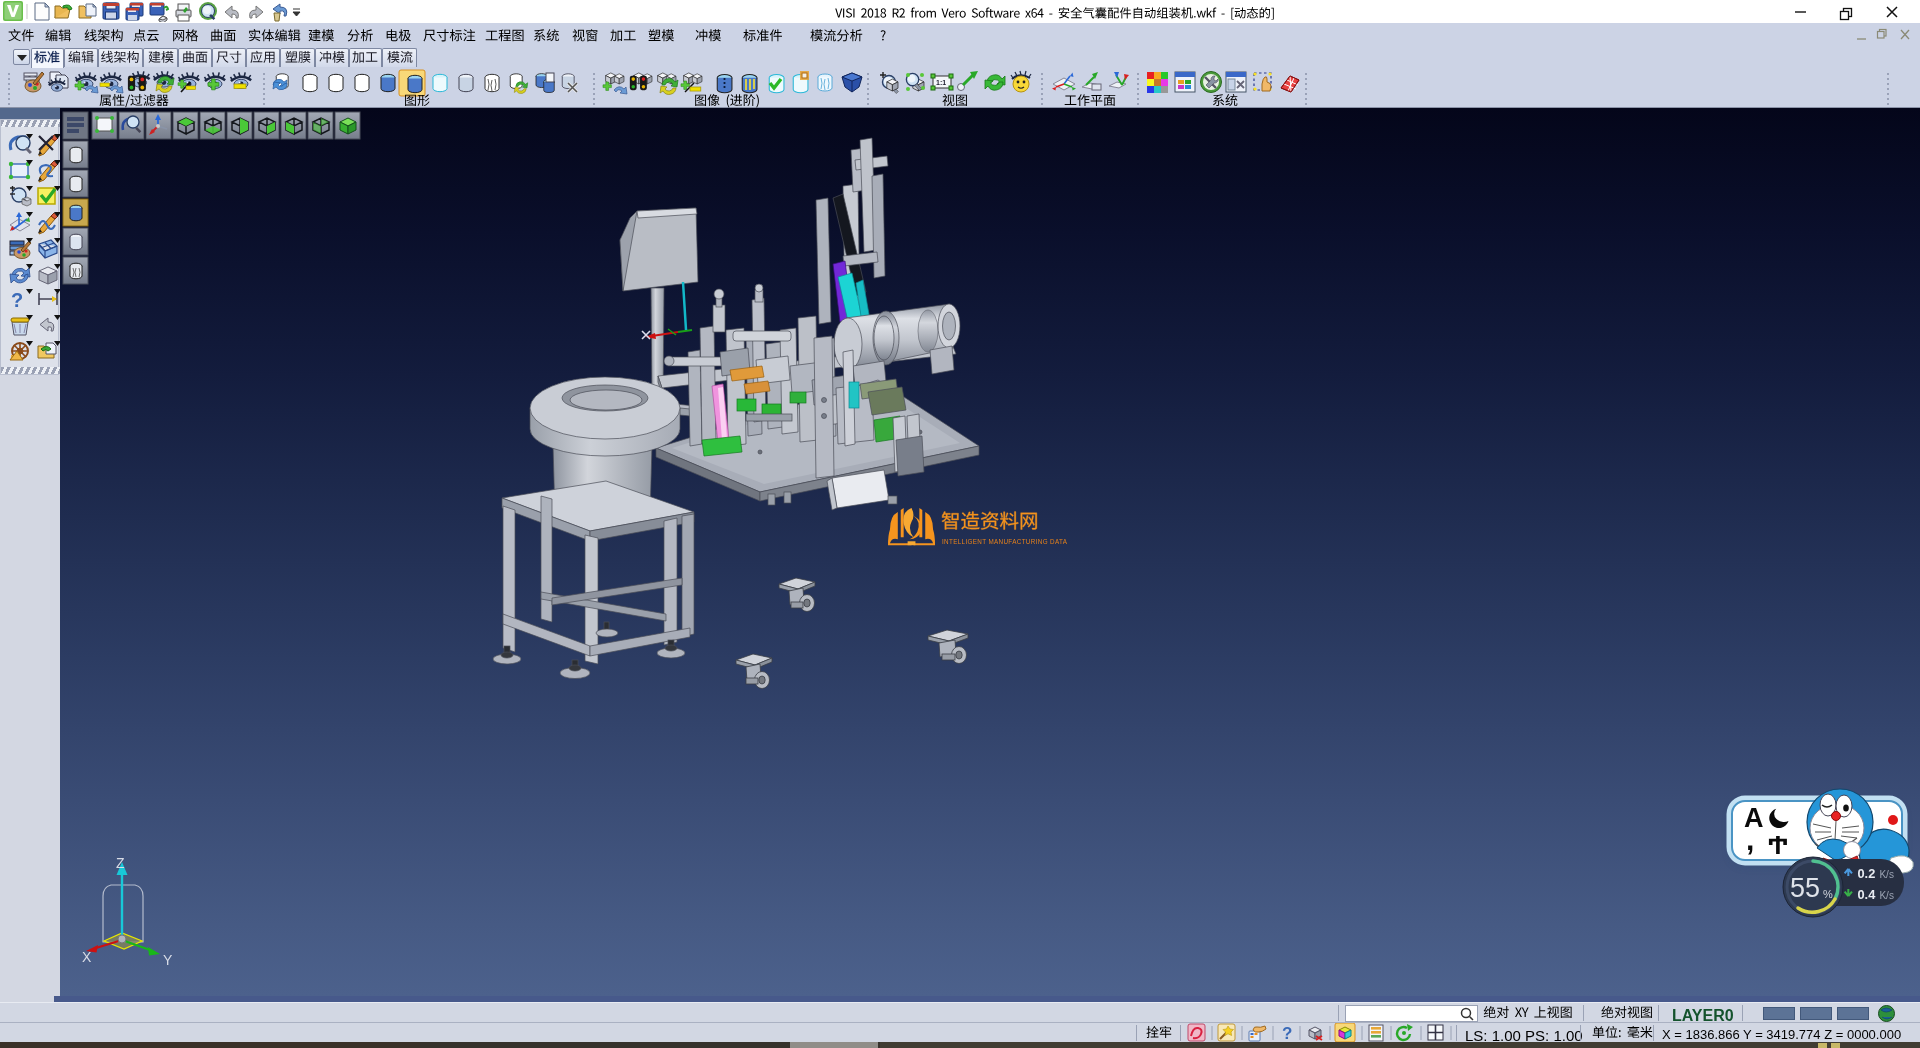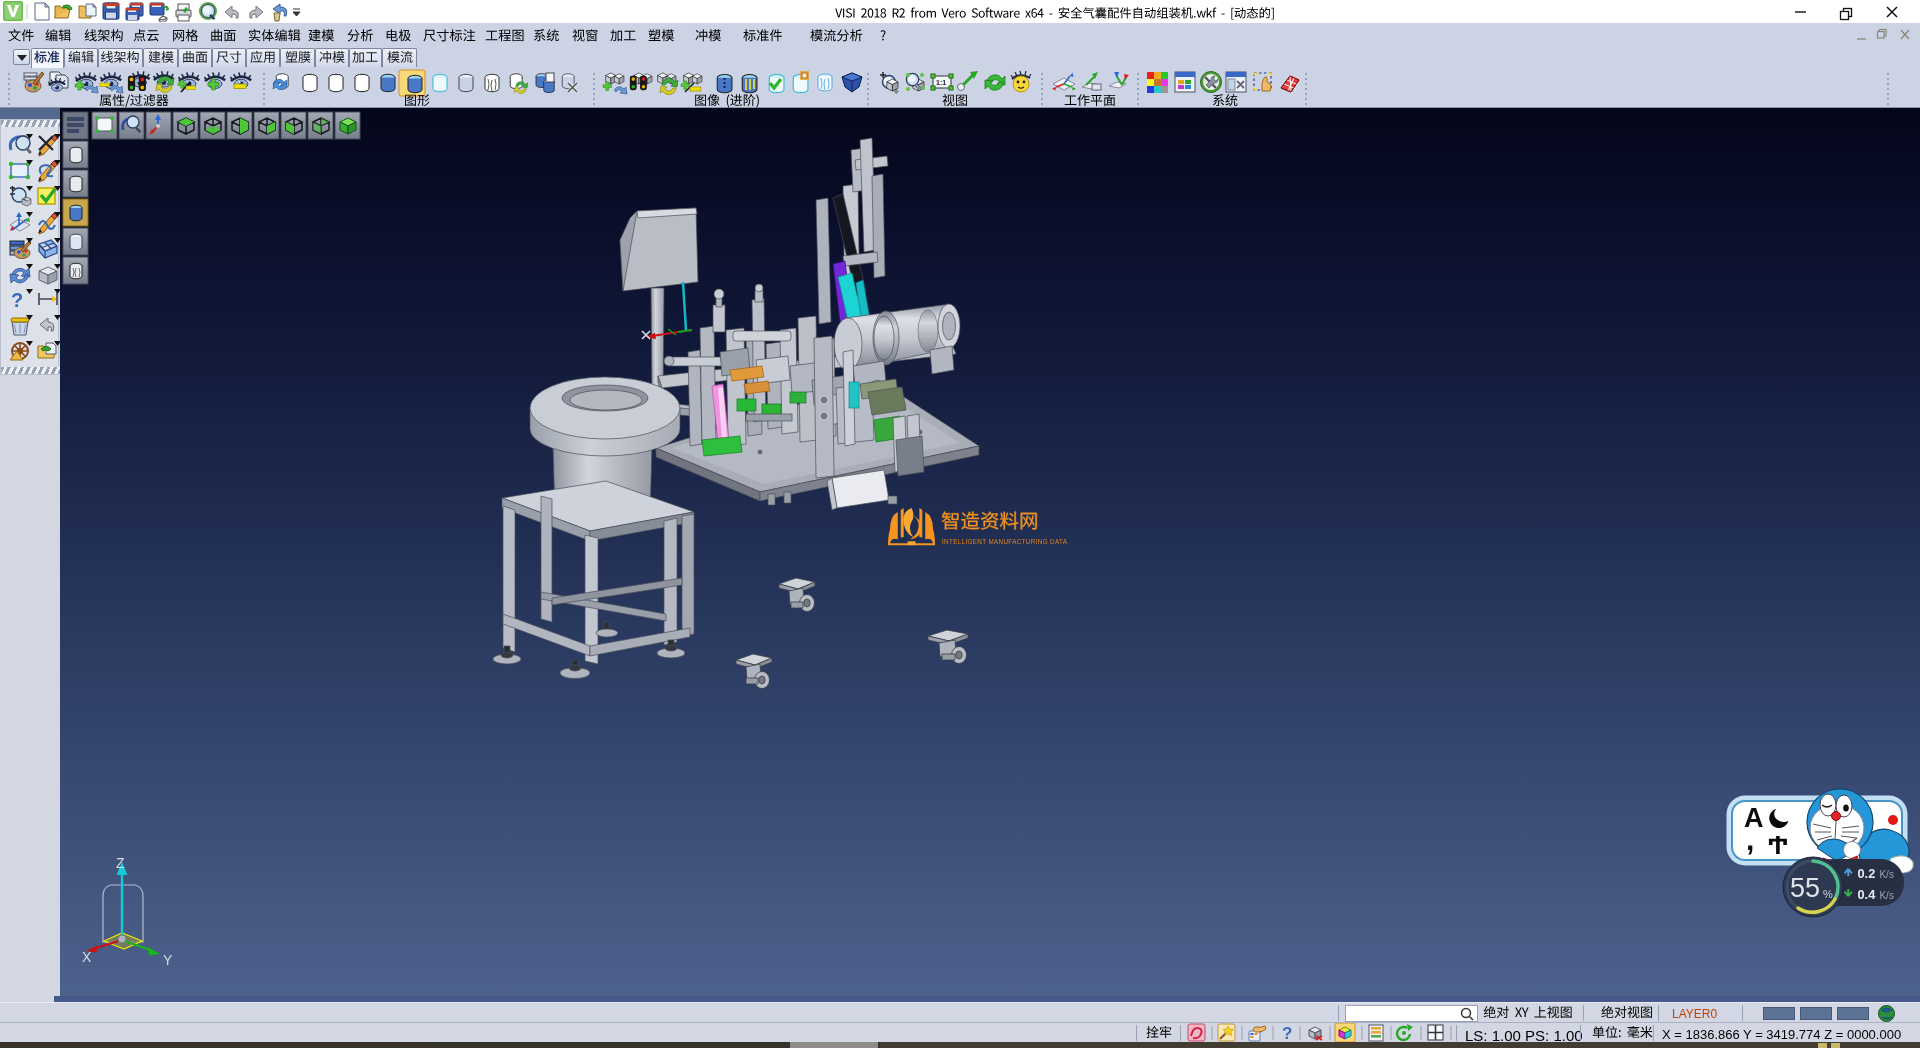"LAYER0" div.lat { color: #c2410c -> #14532d; font-size: 12px -> 16px; font-weight: normal -> bold }
